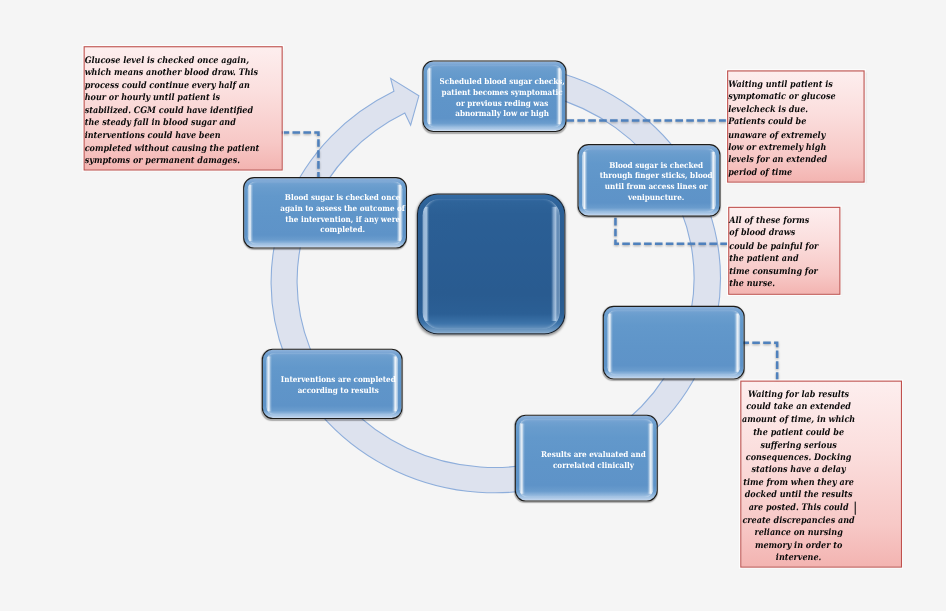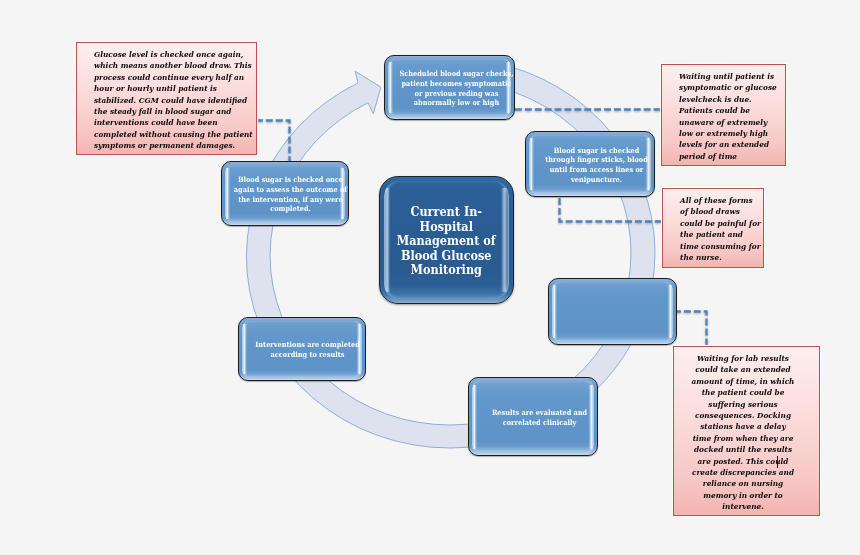"Glucose level is checked once" .note { padding: 6px 7px 4px 17px -> 6px 7px 4px 0 }
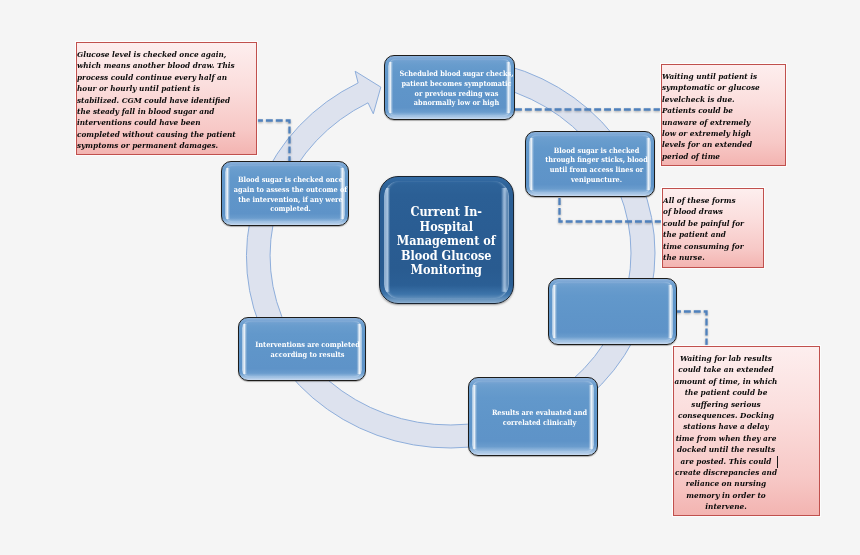"Blood sugar is checked once" div.node { width: 128px -> 149px }
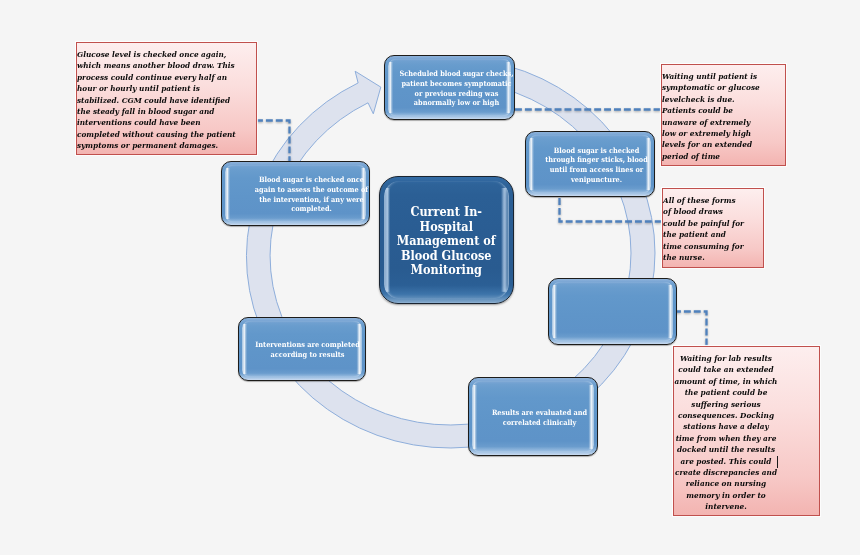"Current In-Hospital Management of Blood" span.txt { html: <span>Current In-Hospital Management of Blood Glucose Monitoring</span> -> none }
